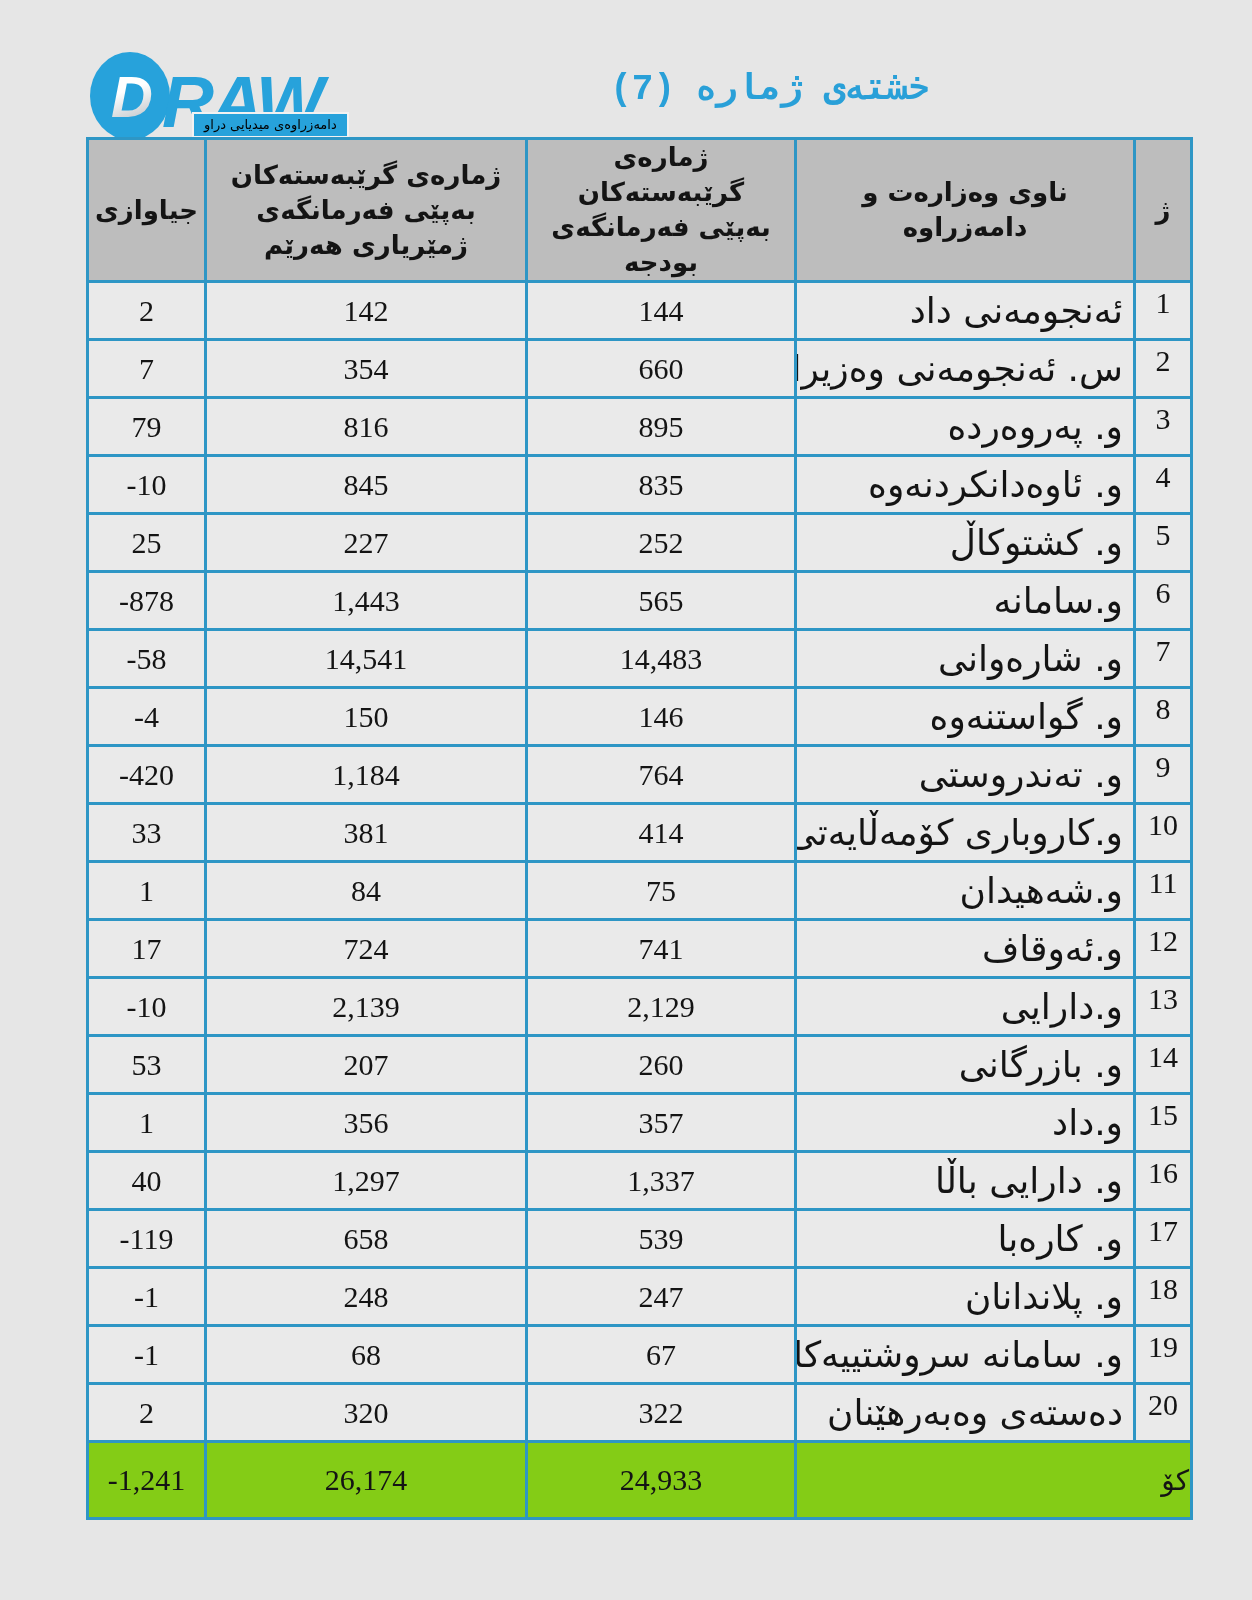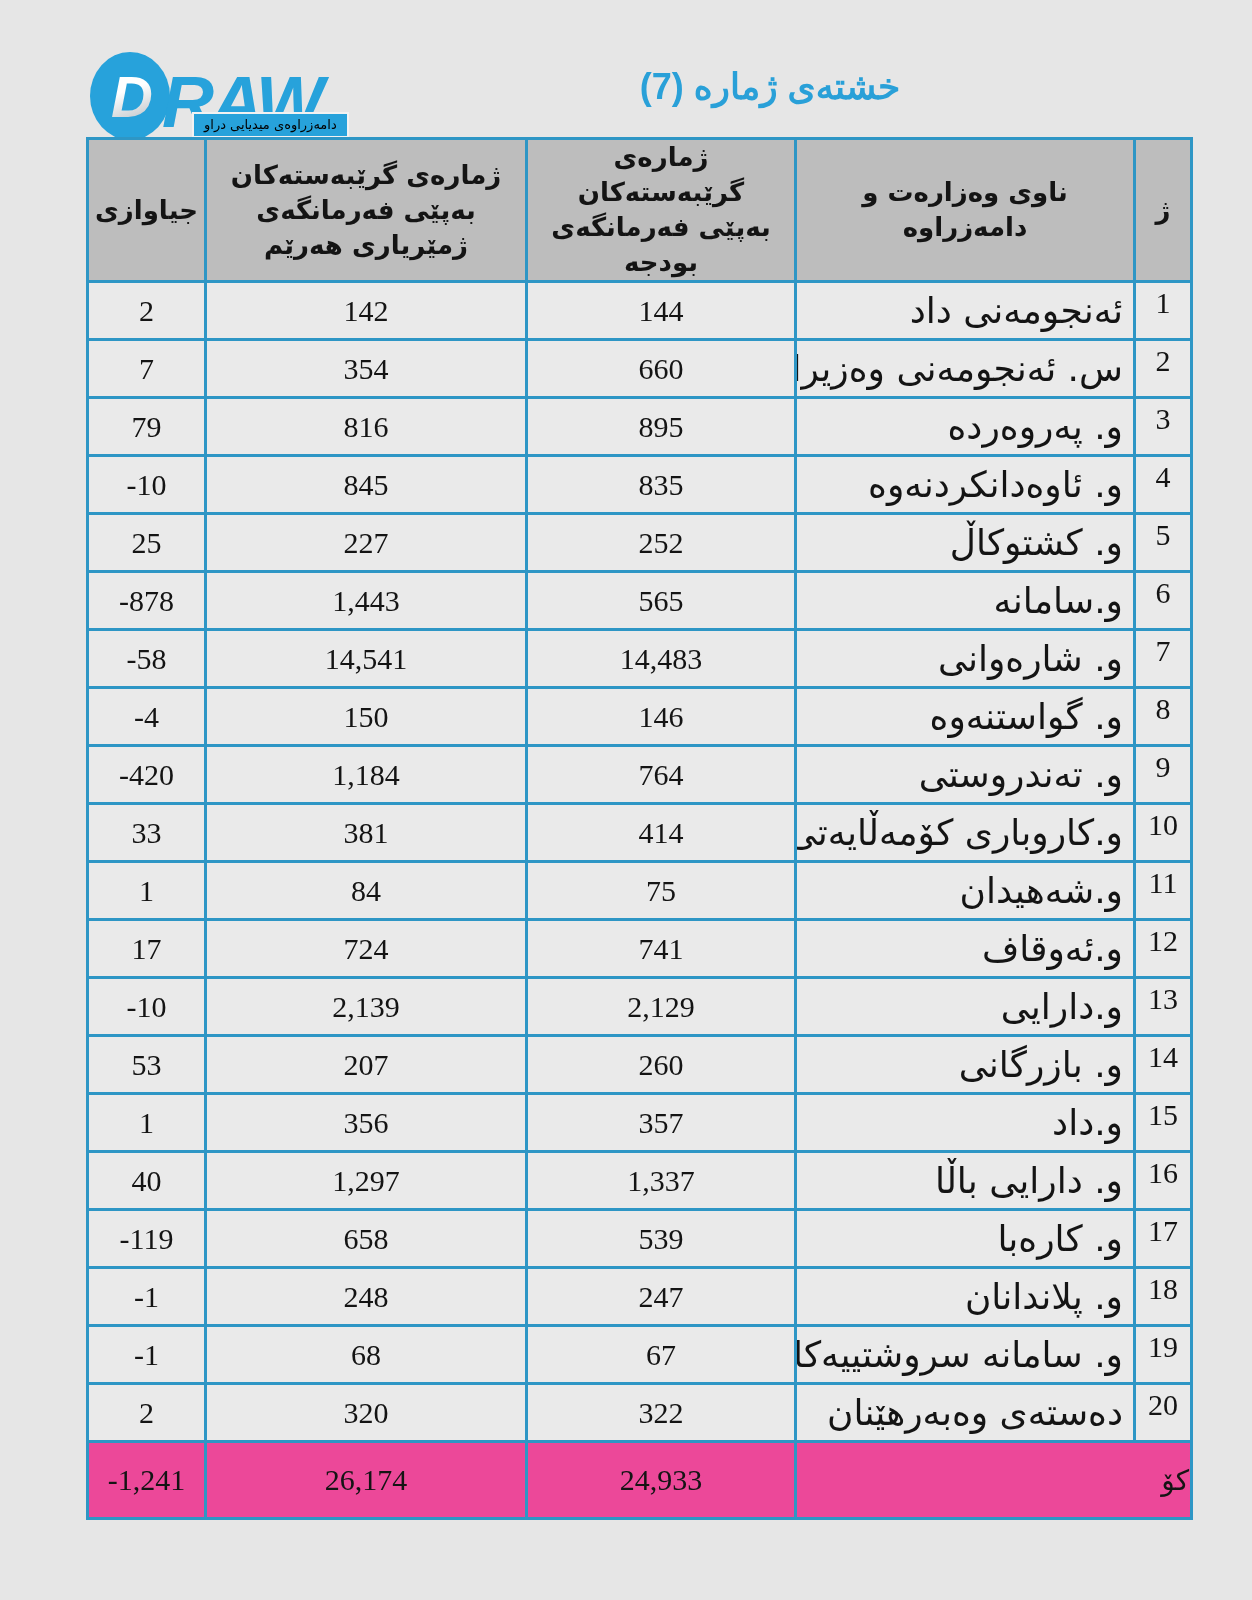"خشتەی ژمارە (7)" .page-title { font-family: Liberation Sans, sans-serif -> Liberation Mono, monospace }
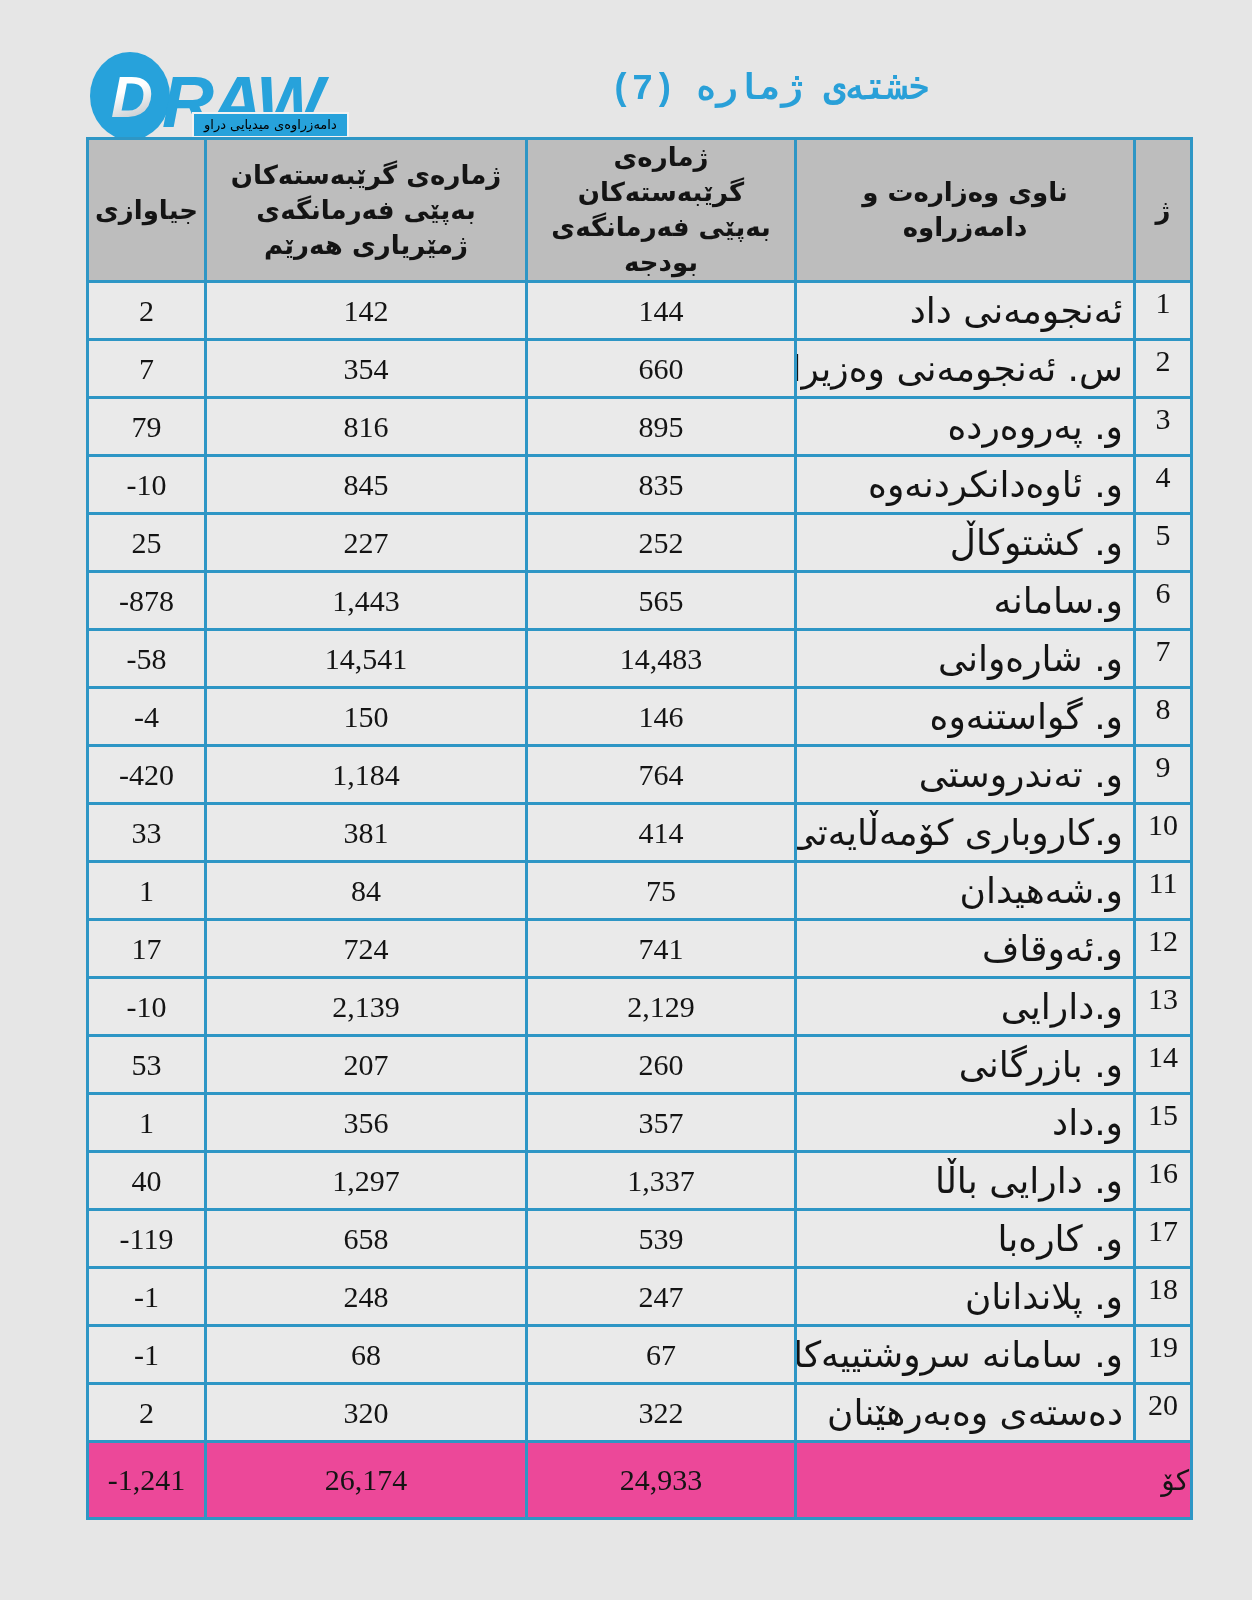"-1,241" tr.total-row td { background: #ec4899 -> #84cc16 }
